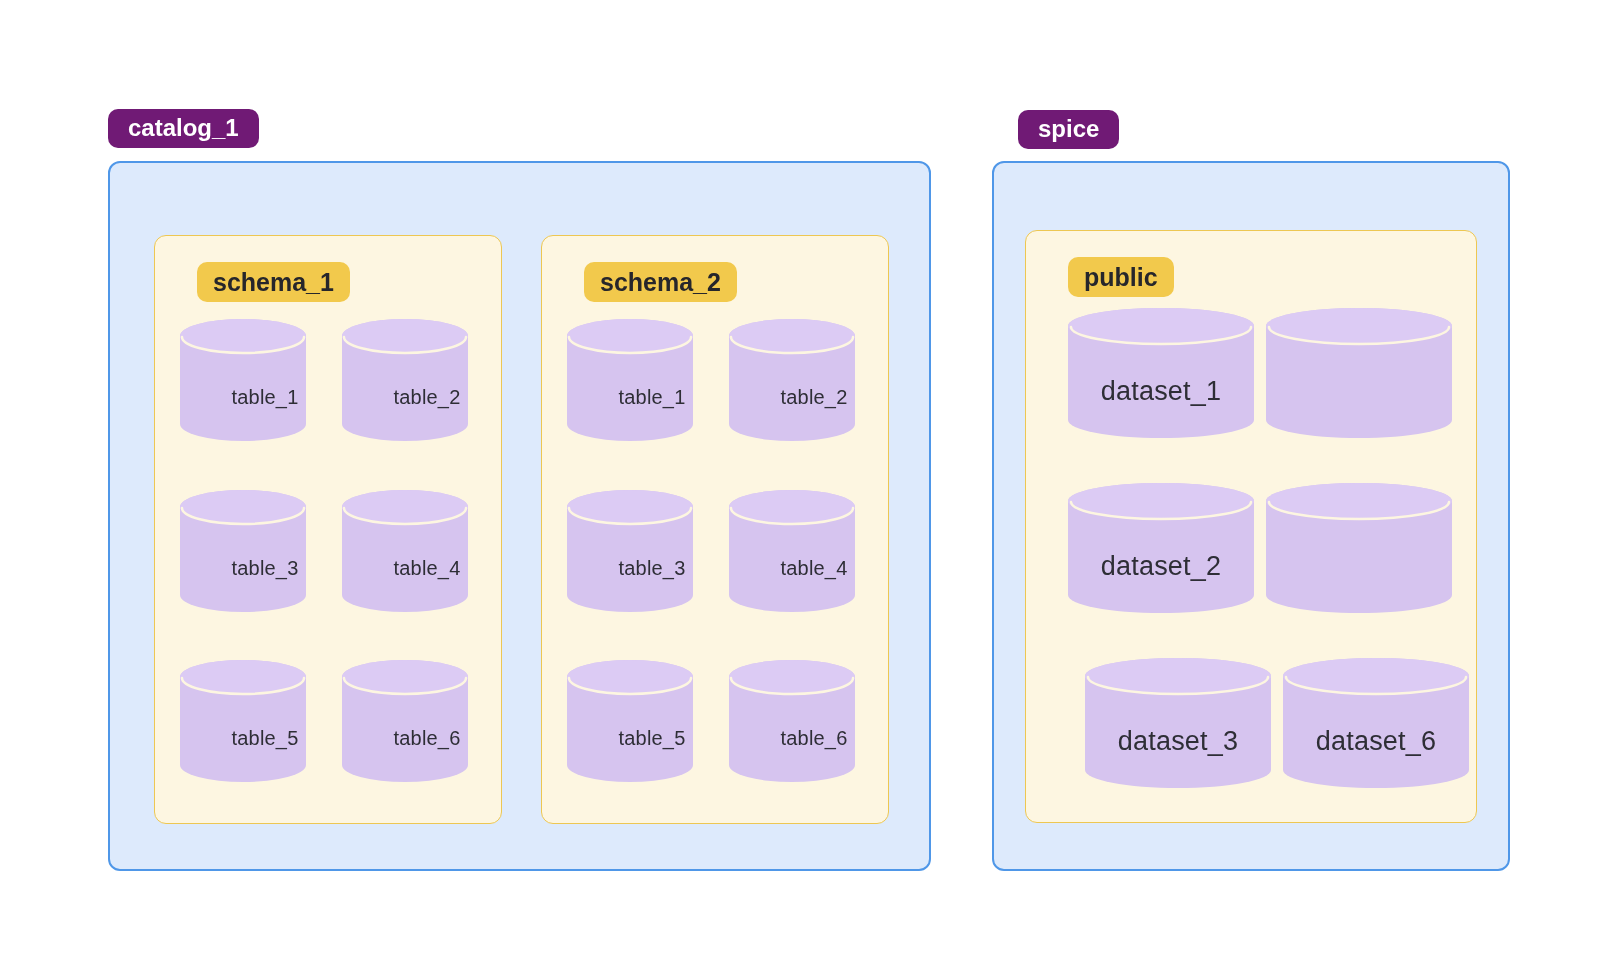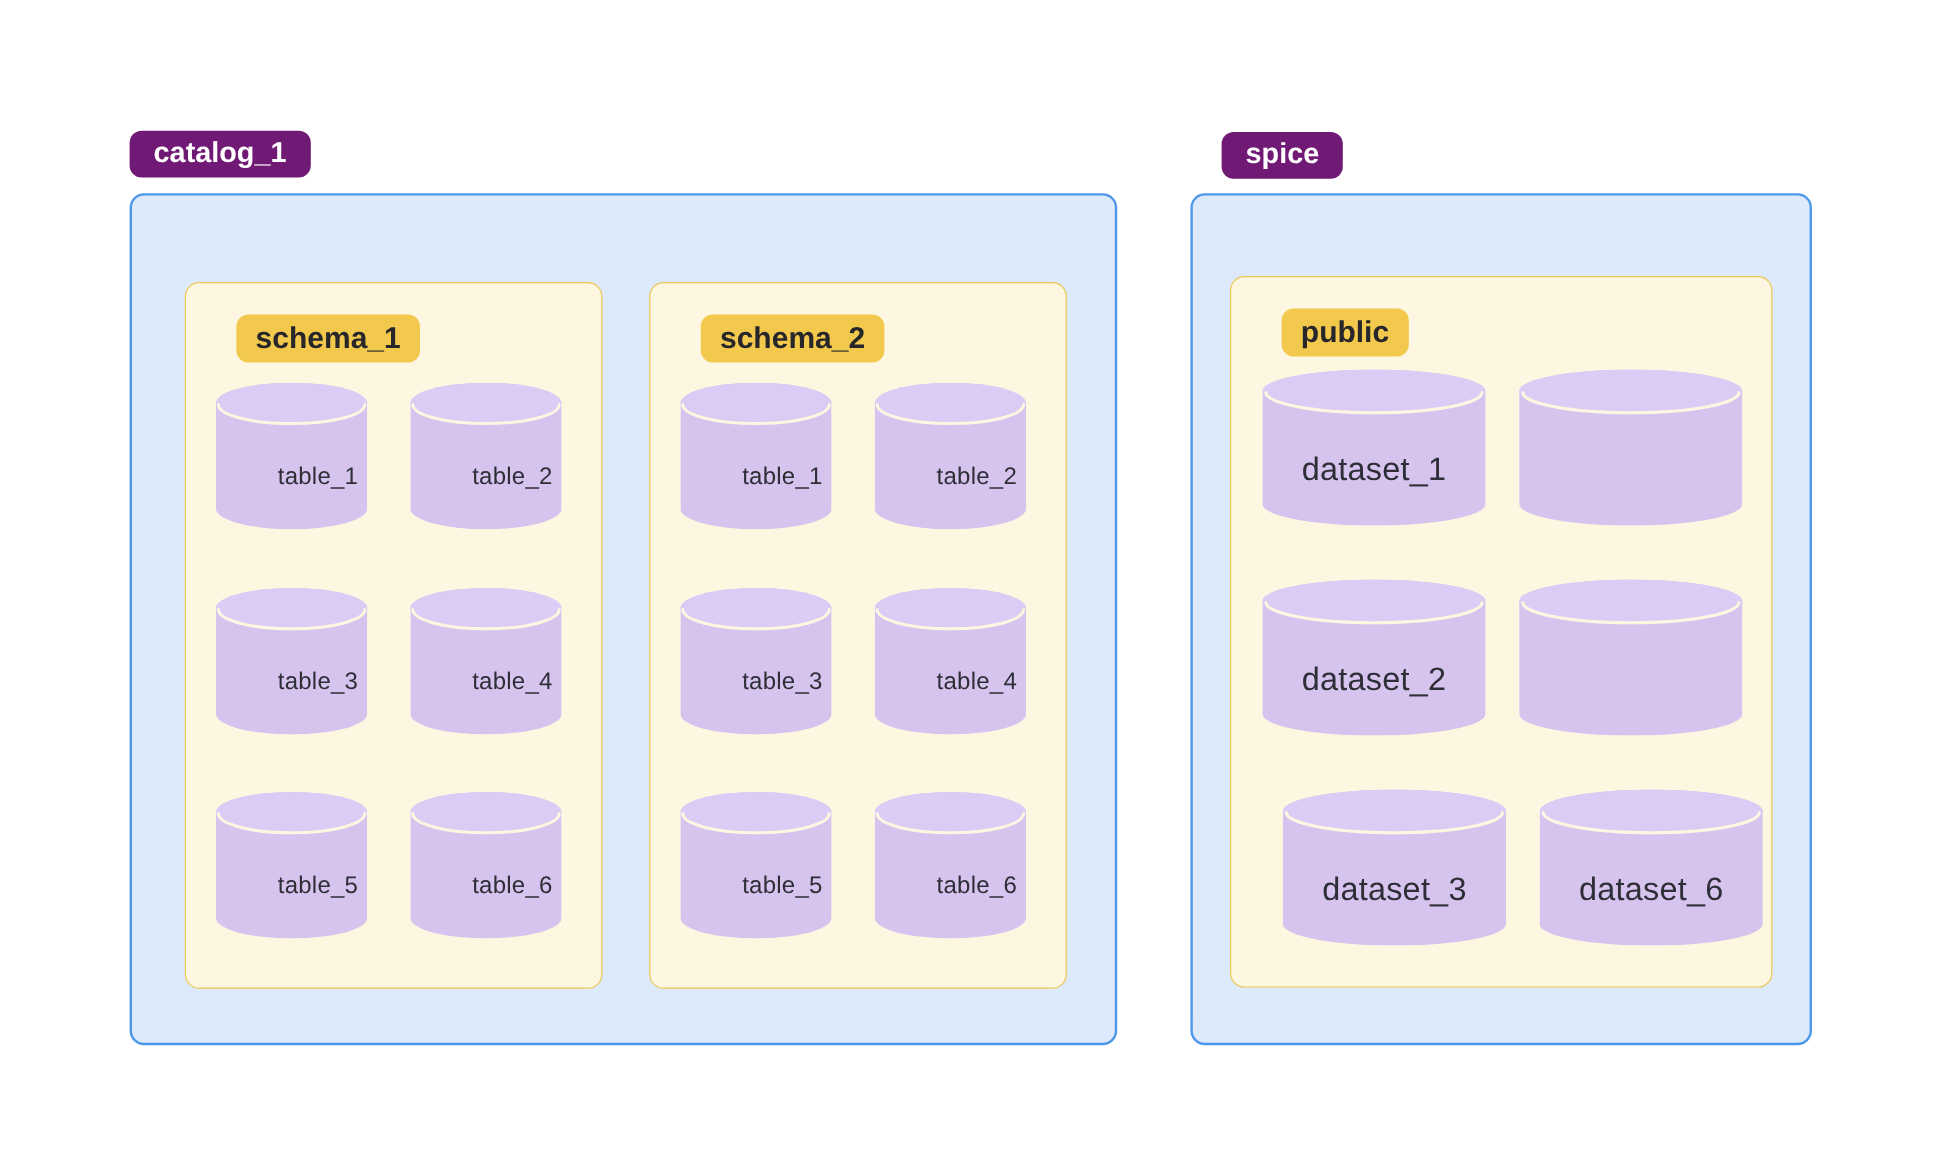"dataset_1" .d-c0 { left: 26px -> 42px }
